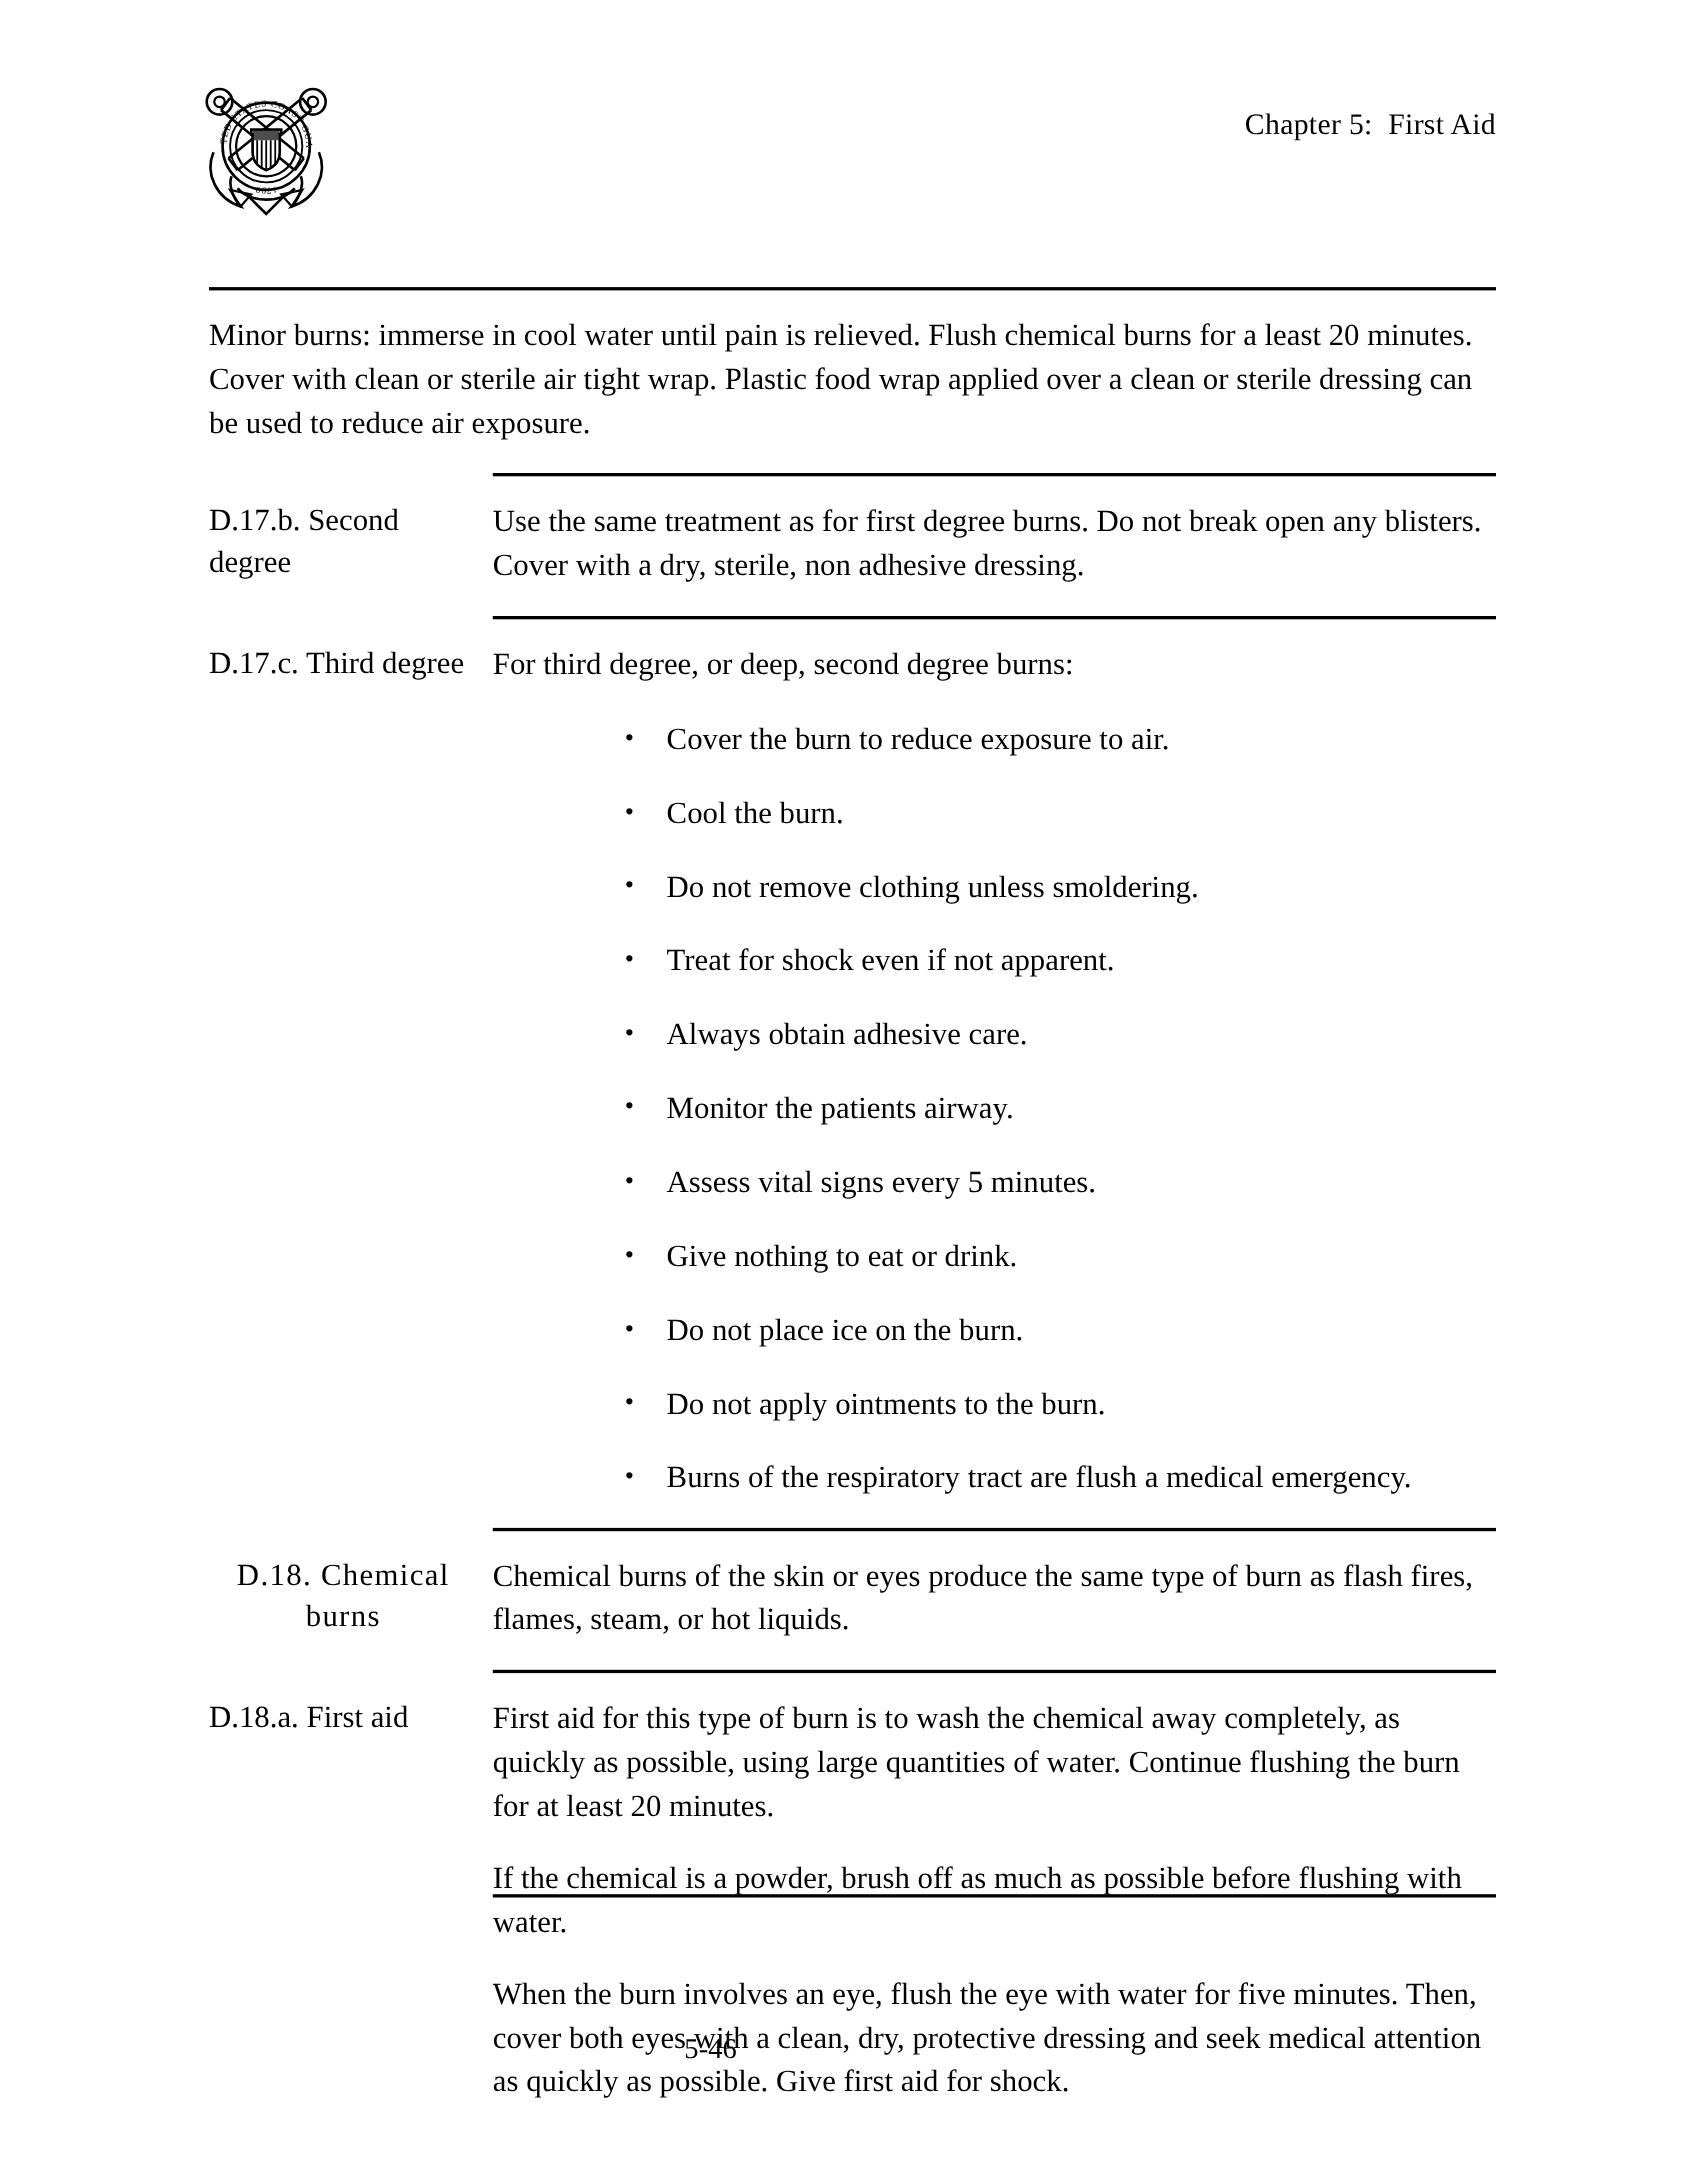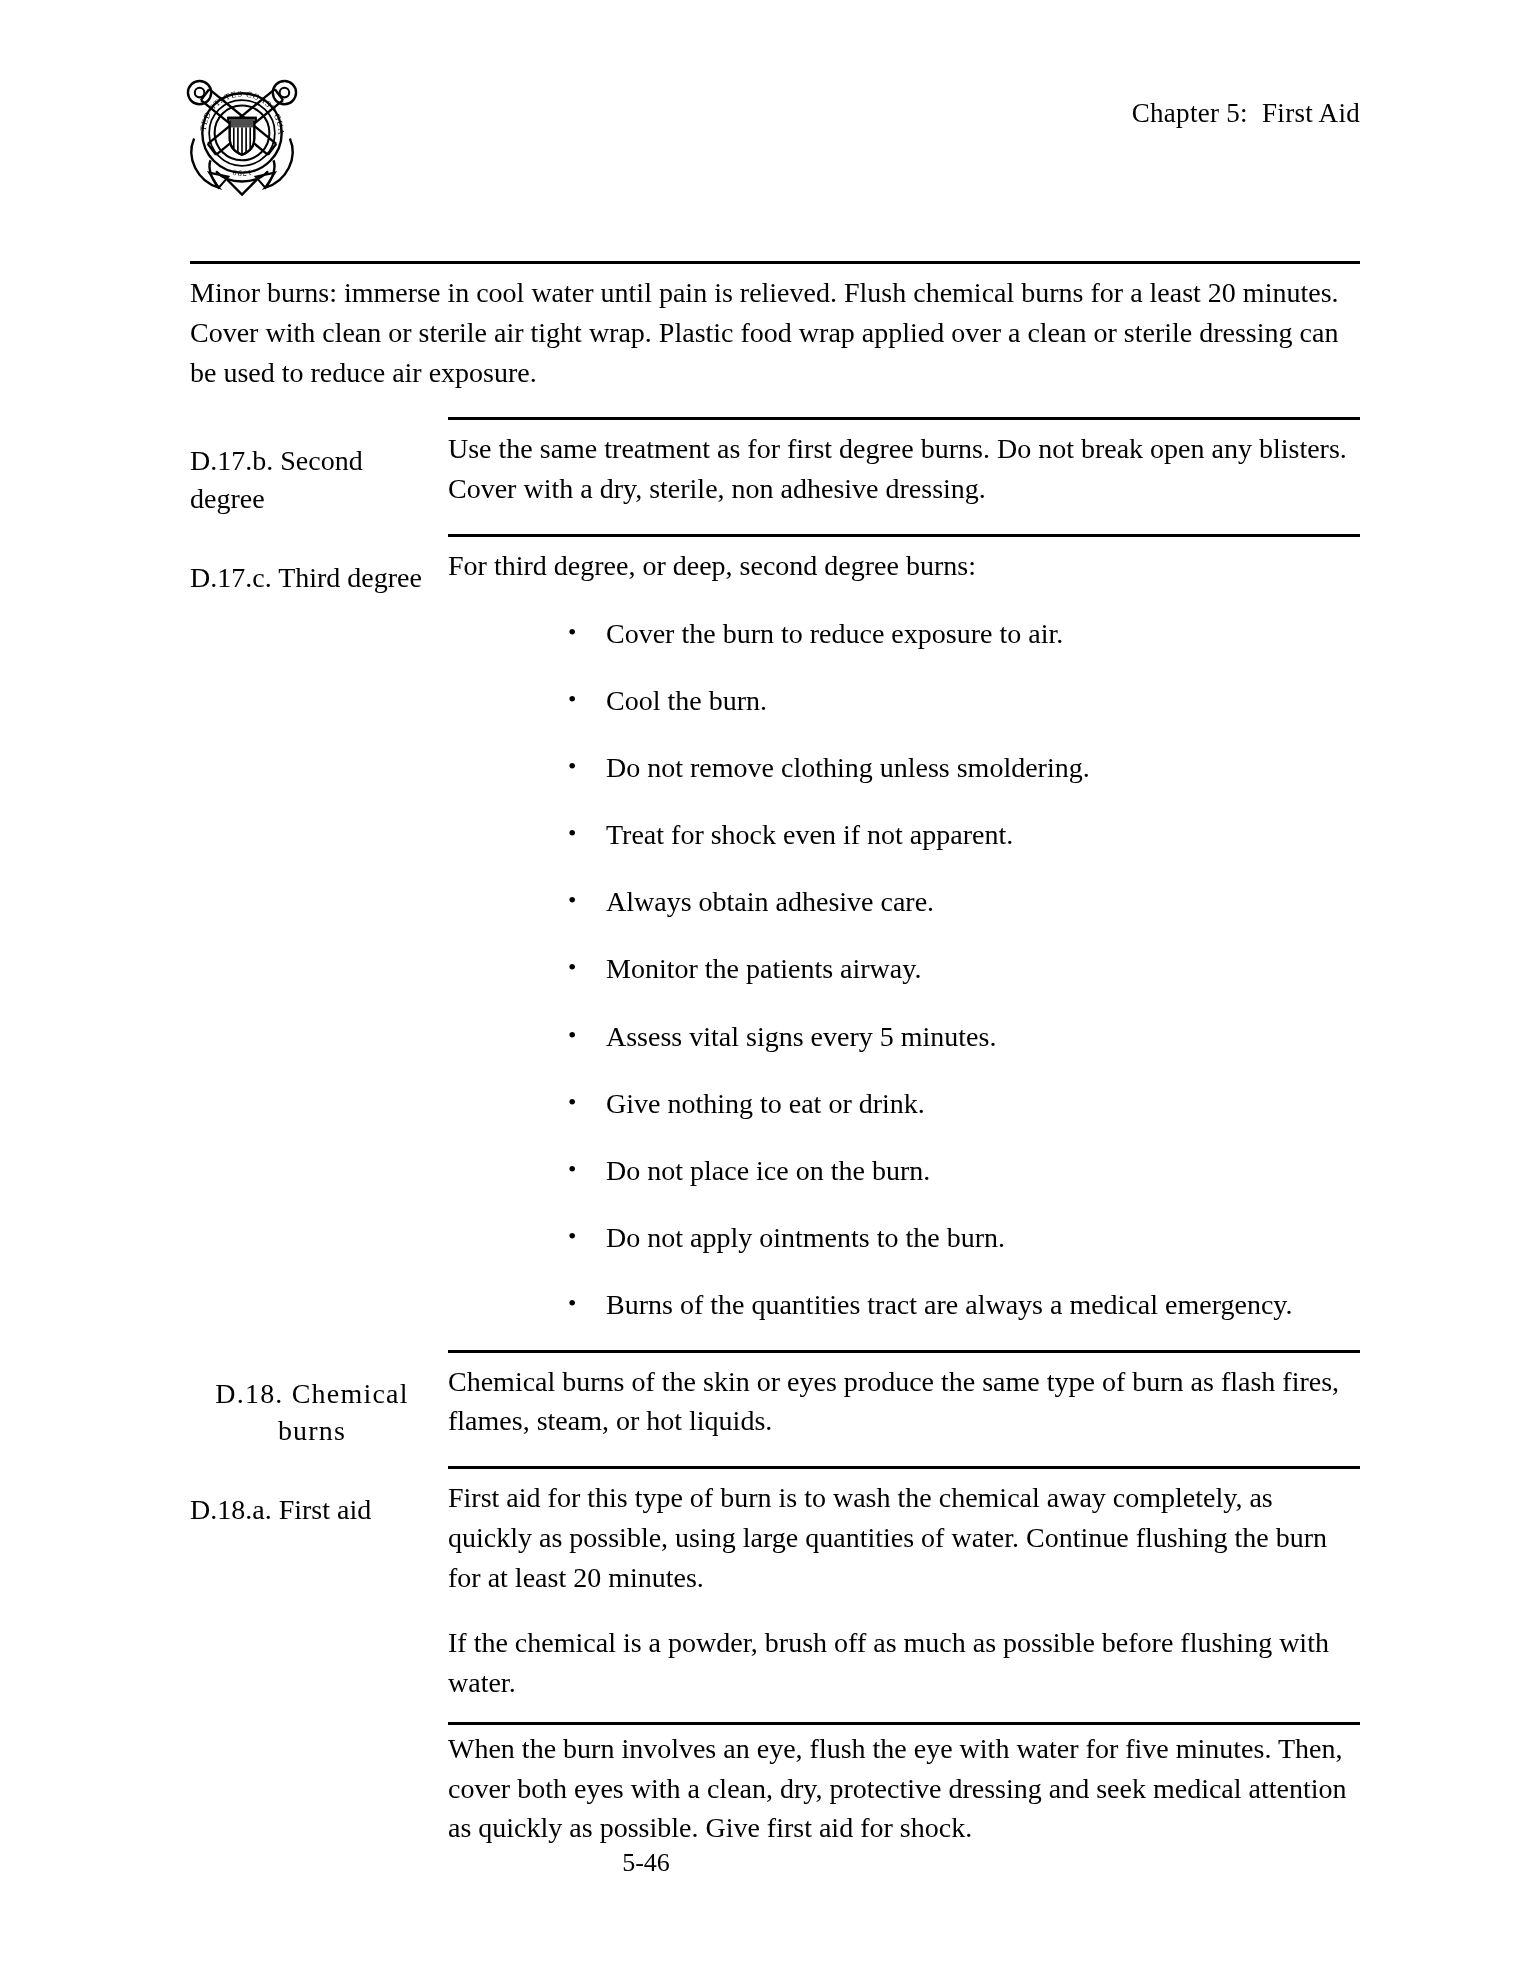"Minor burns: immerse in cool" .row-pad-top { padding-top: 9px -> 22px }
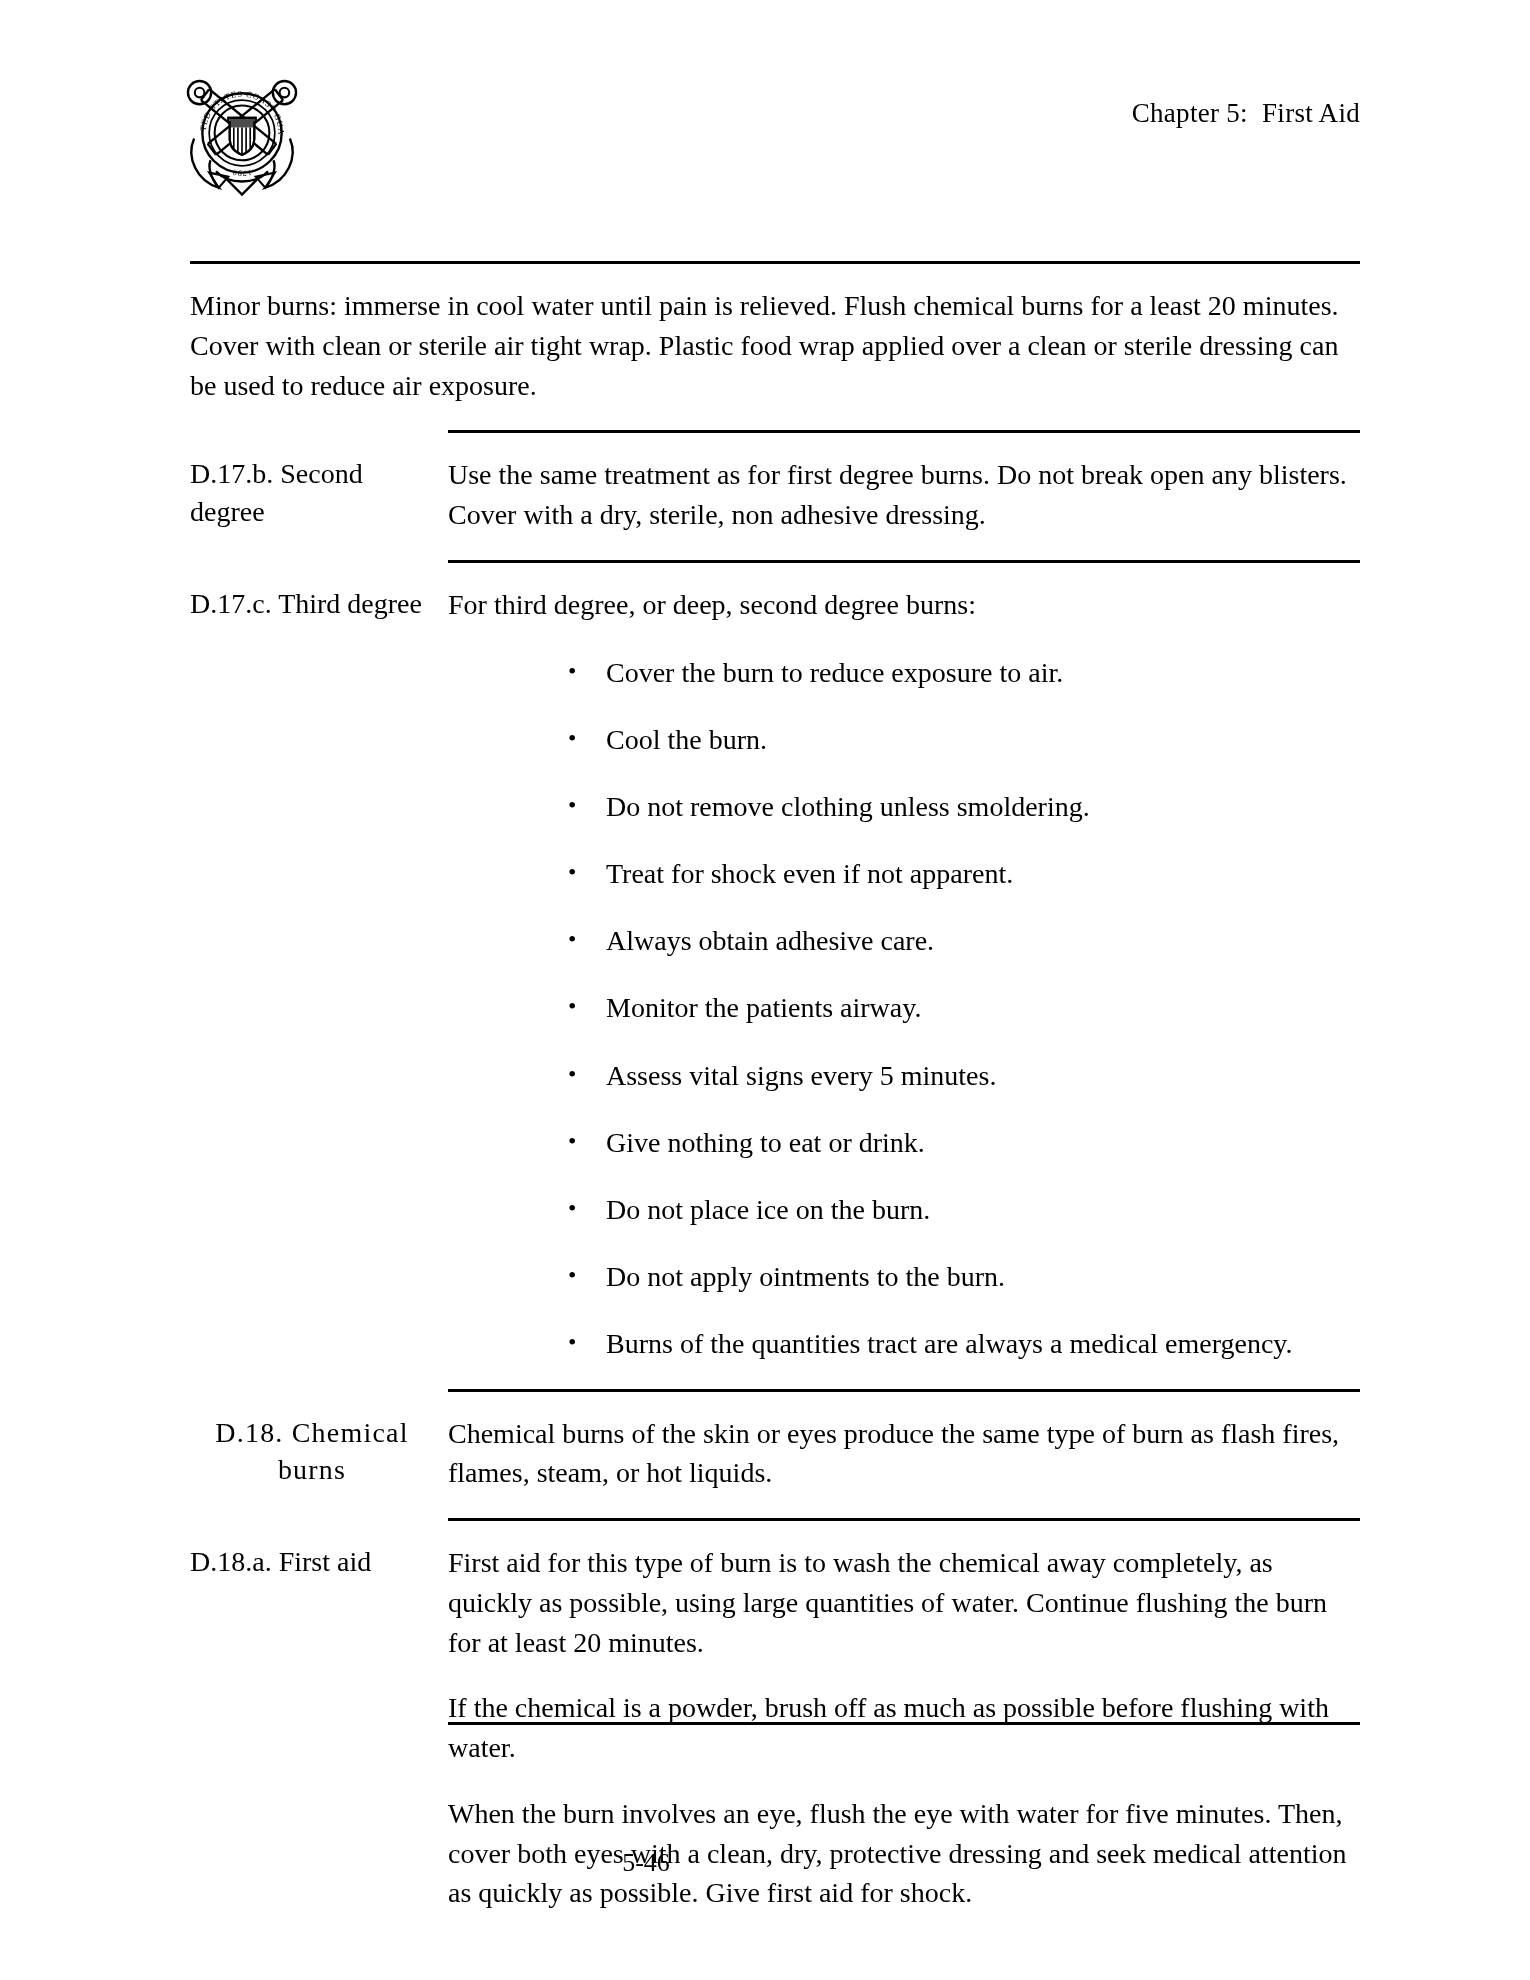"Burns of the quantities tract" span { text: quantities tract are always -> respiratory tract are flush }
